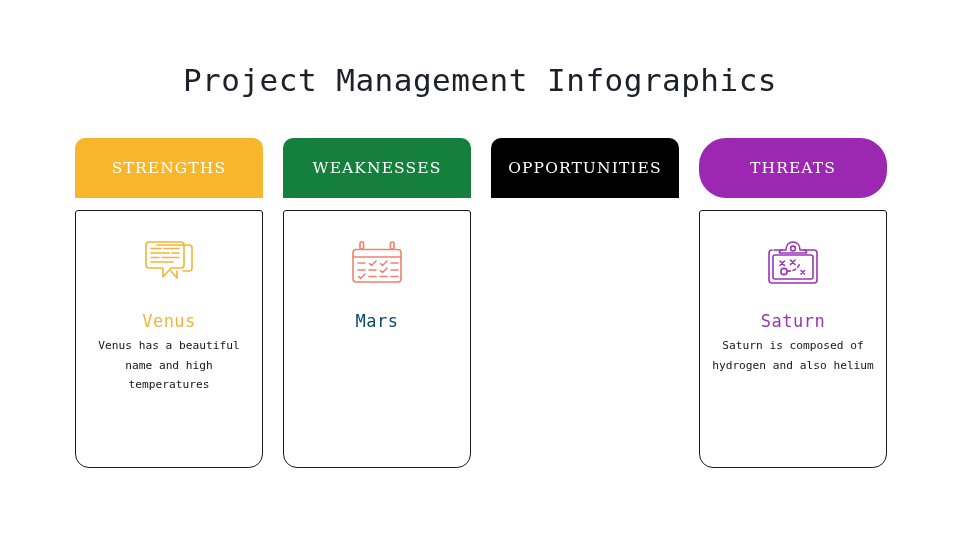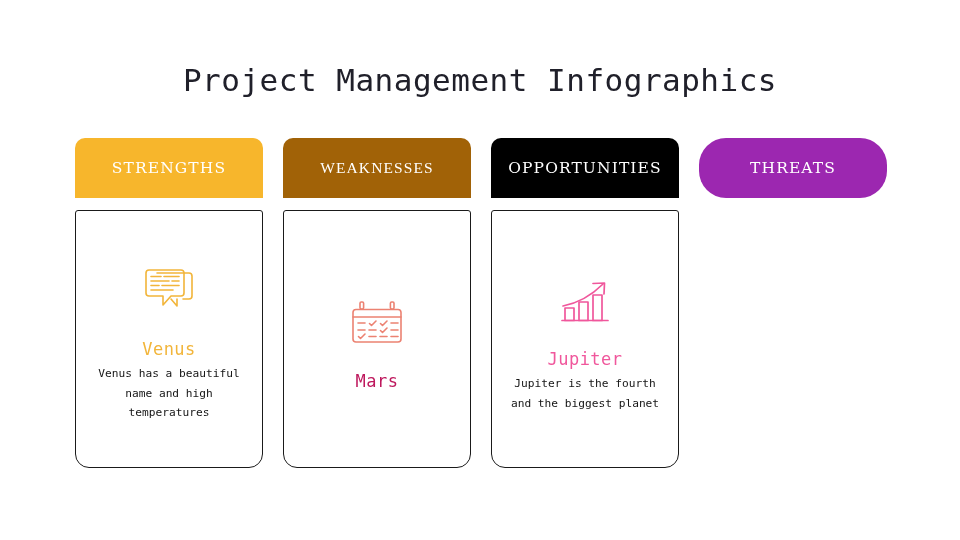"WEAKNESSES" div.col-header { background-color: #a16207 -> #15803d; font-family: Liberation Serif, serif -> none }
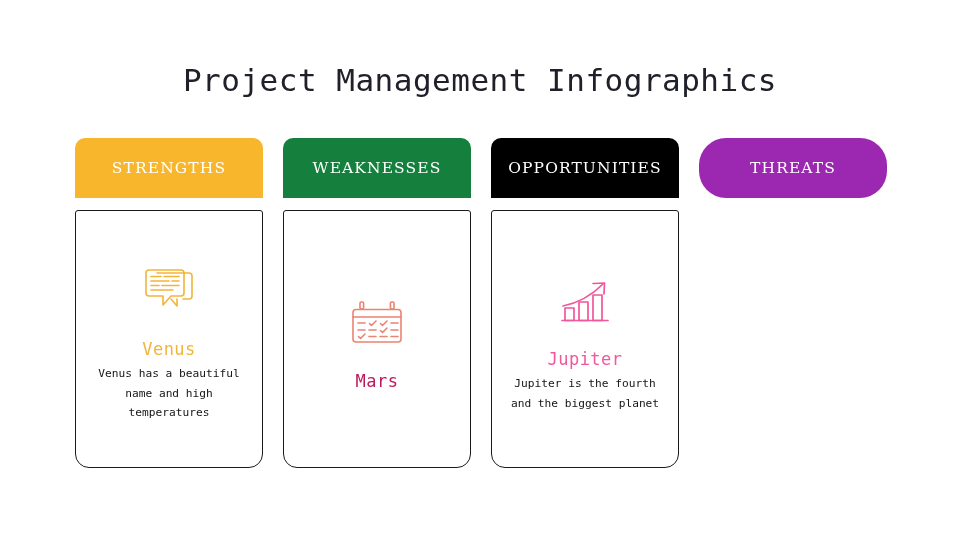"Venus" .col-body { justify-content: center -> none }
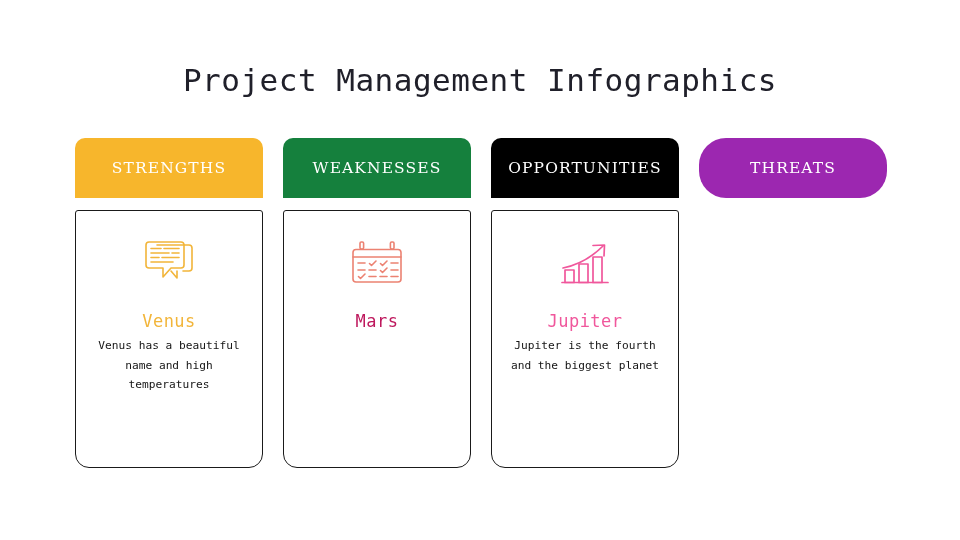"Mars" div.card-title { color: #be185d -> #0c4a6e }
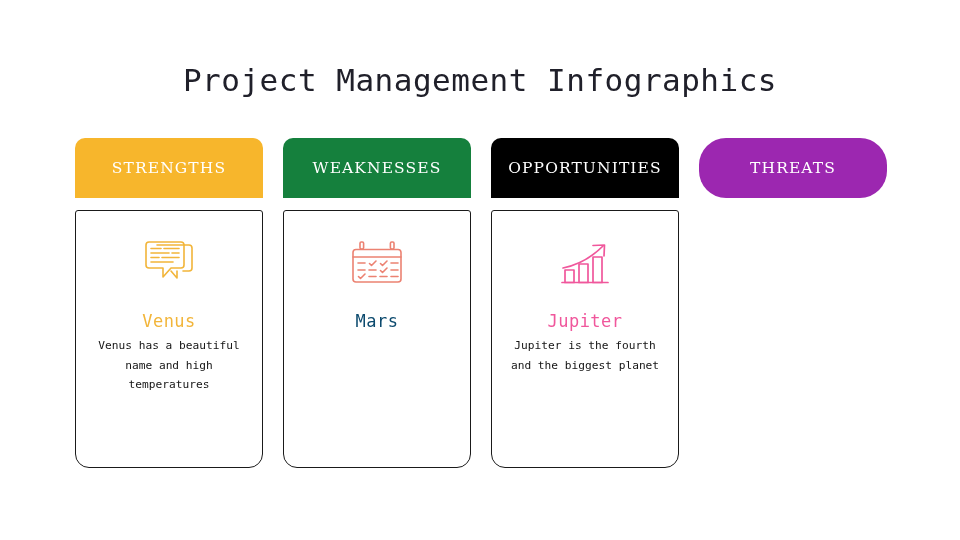"Jupiter" div.col-body { html: <div> <div> <svg> <line></line> <rect></rect> <rect></rect> <rect></rect> <path></path> <path></path> </svg> </div> <div>Jupiter</div> <div>Jupiter is the fourth and the biggest planet</div> </div> -> none }
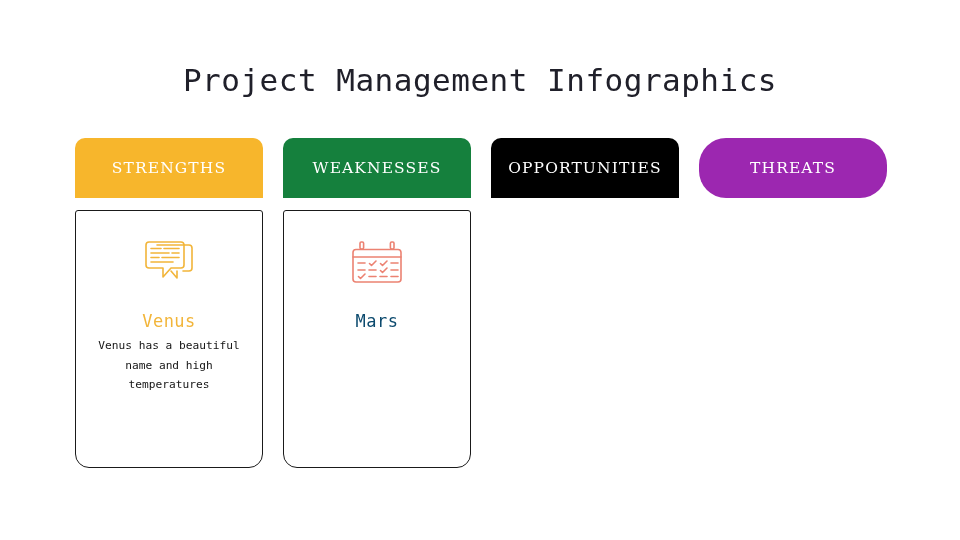"Saturn" div.col-body { html: none -> <div> <div> <svg> <path></path> <circle></circle> <path></path> <rect></rect> <path></path> <path></path> <path></path> <circle></circle> <path></path> </svg> </div> <div>Saturn</div> <div>Saturn is composed of hydrogen and also helium</div> </div> }
